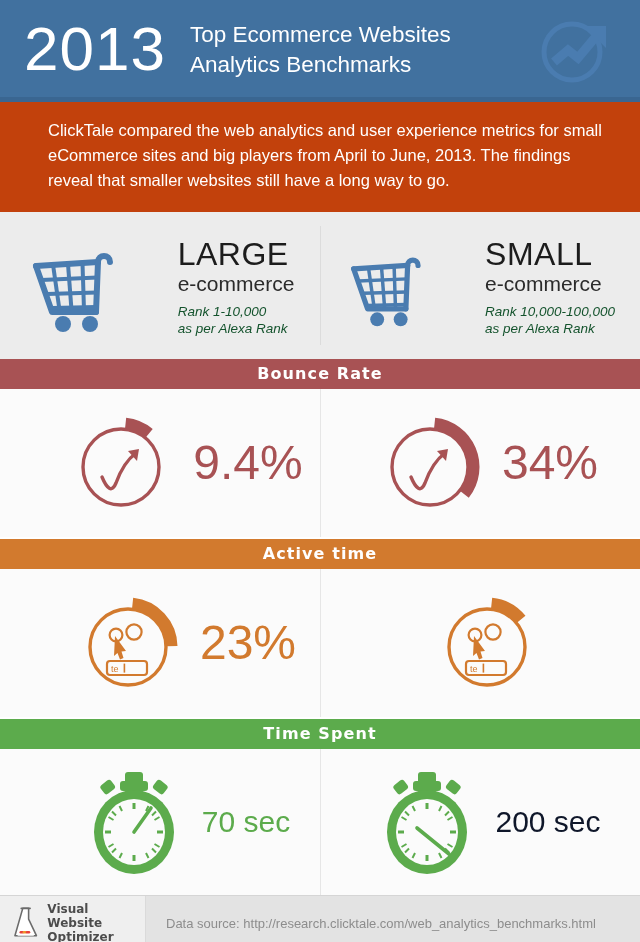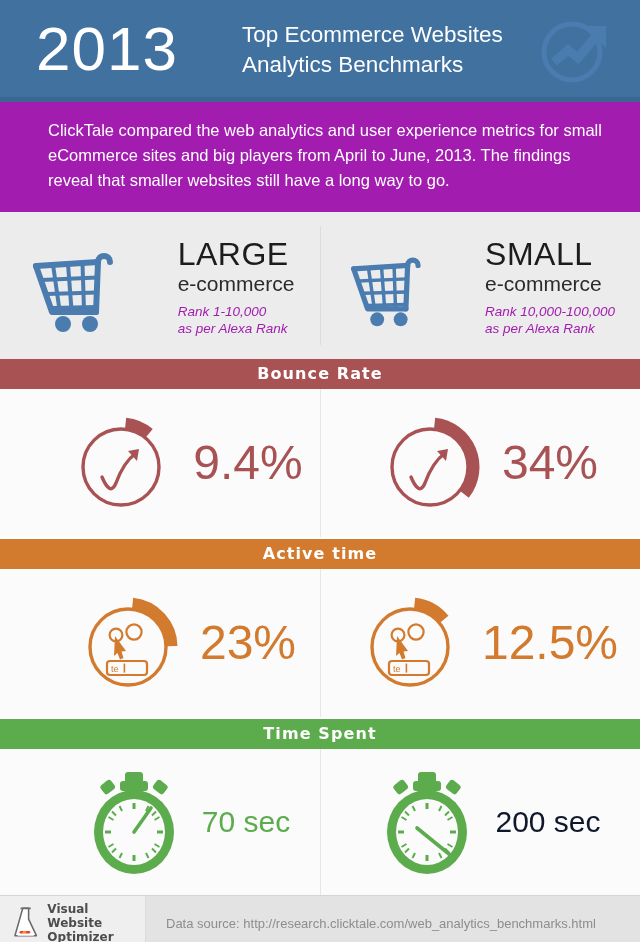"2013" .header-inner { padding-left: 36px -> 24px }
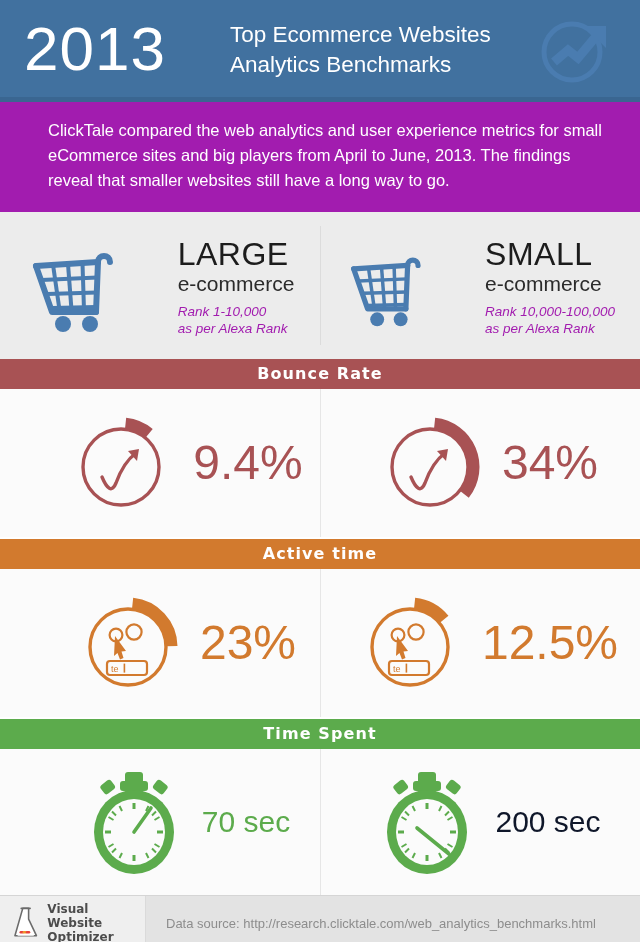"Top Ecommerce Websites" .header-titles { margin-left: 40px -> none }
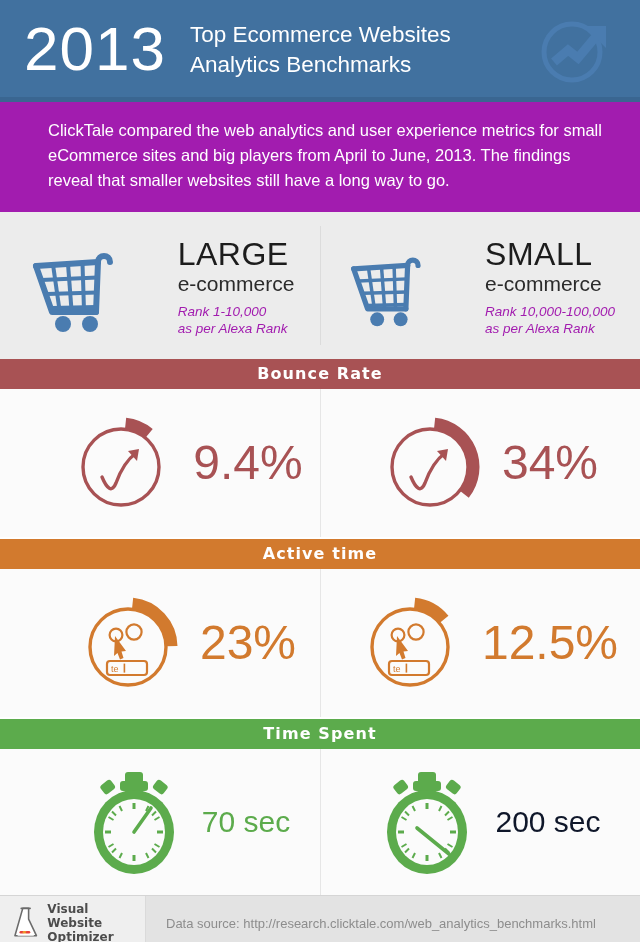"ClickTale compared the web analytics" .desc { background: #a21caf -> #c2410c }
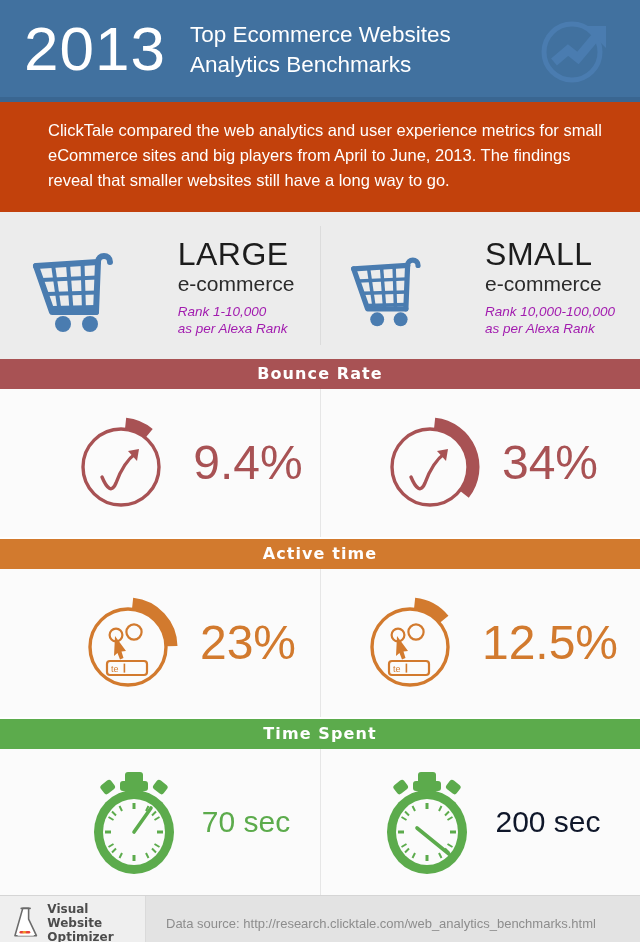"Rank 1-10,000" .seg-rank { color: #a21caf -> #14532d }
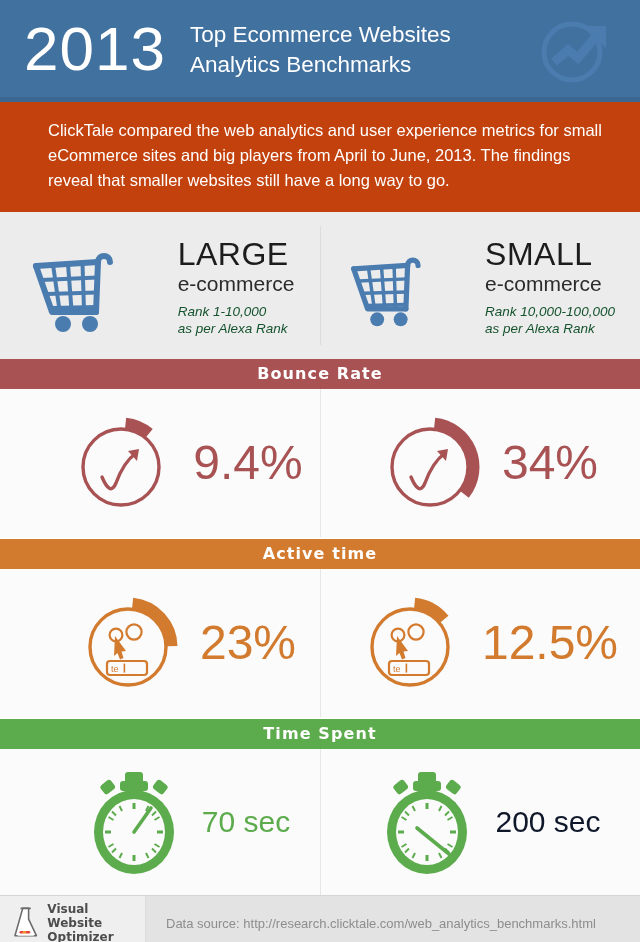"12.5%" div.metric-value { html: <div>12.5%</div> -> none }
